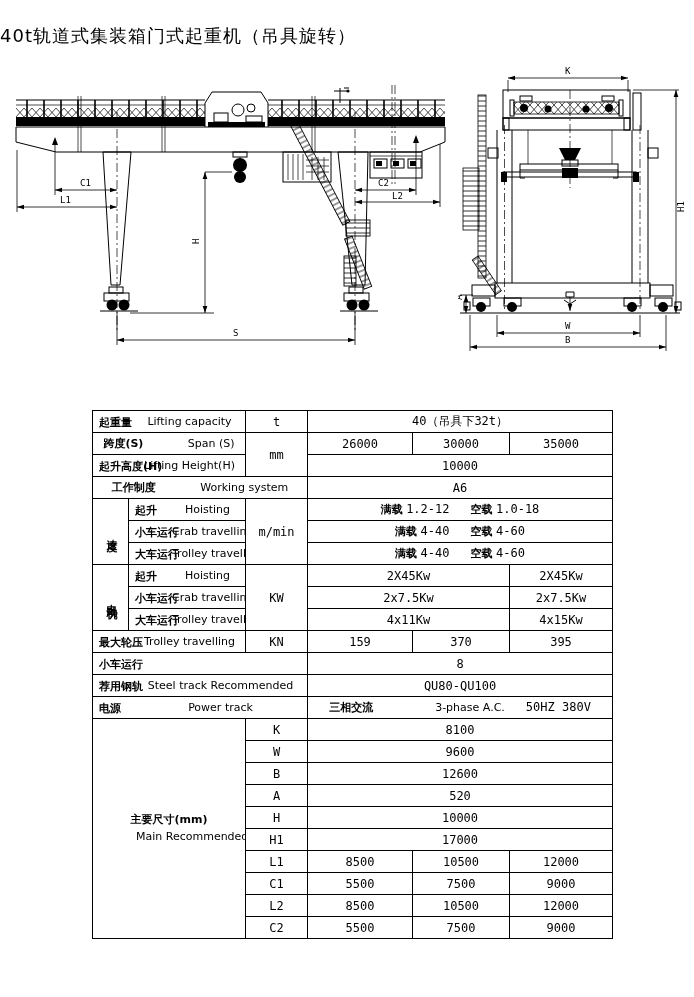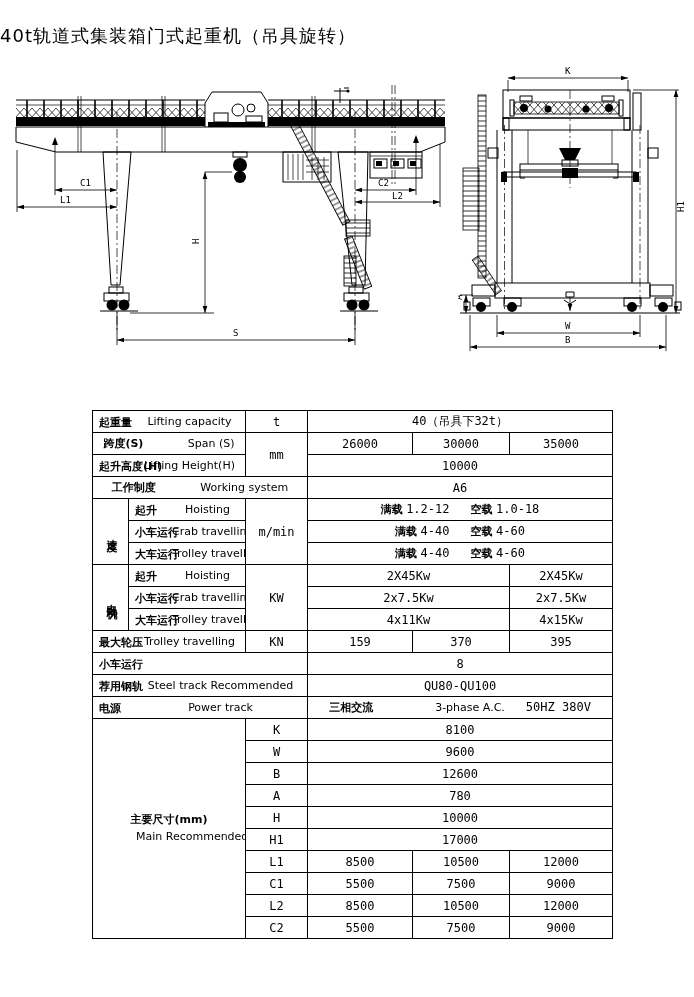"780" td.num { text: 780 -> 520 }
